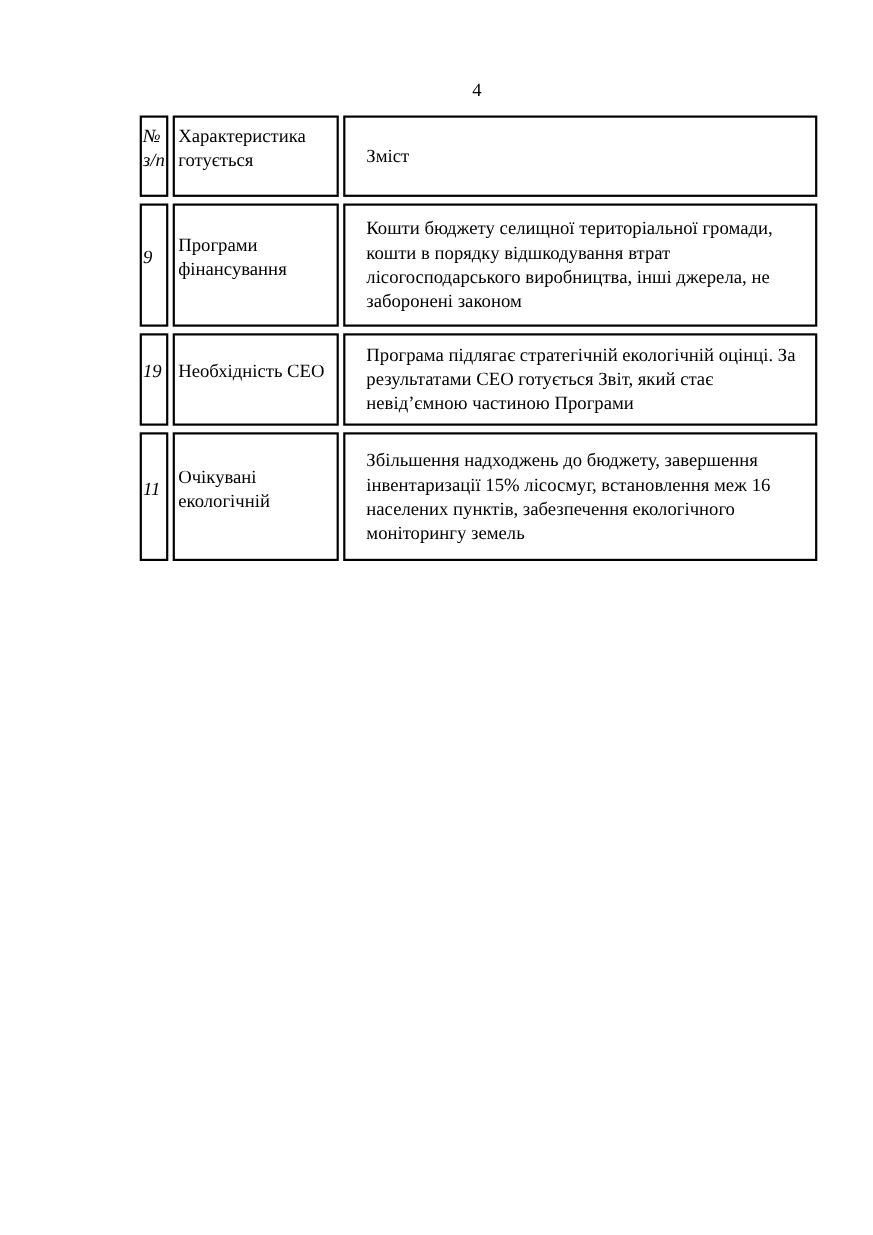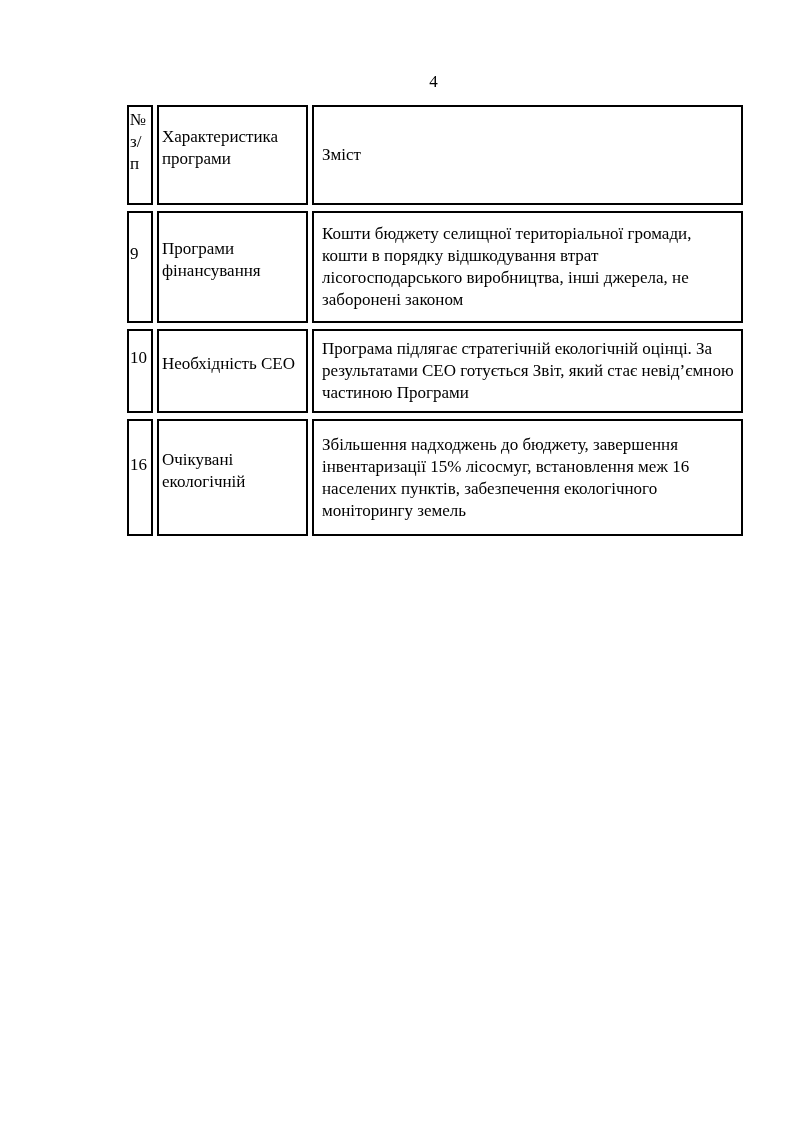"№ з/п" td.c1 { font-style: none -> italic; padding: 2px 1px 28px 1px -> 2px 1px 16px 1px }
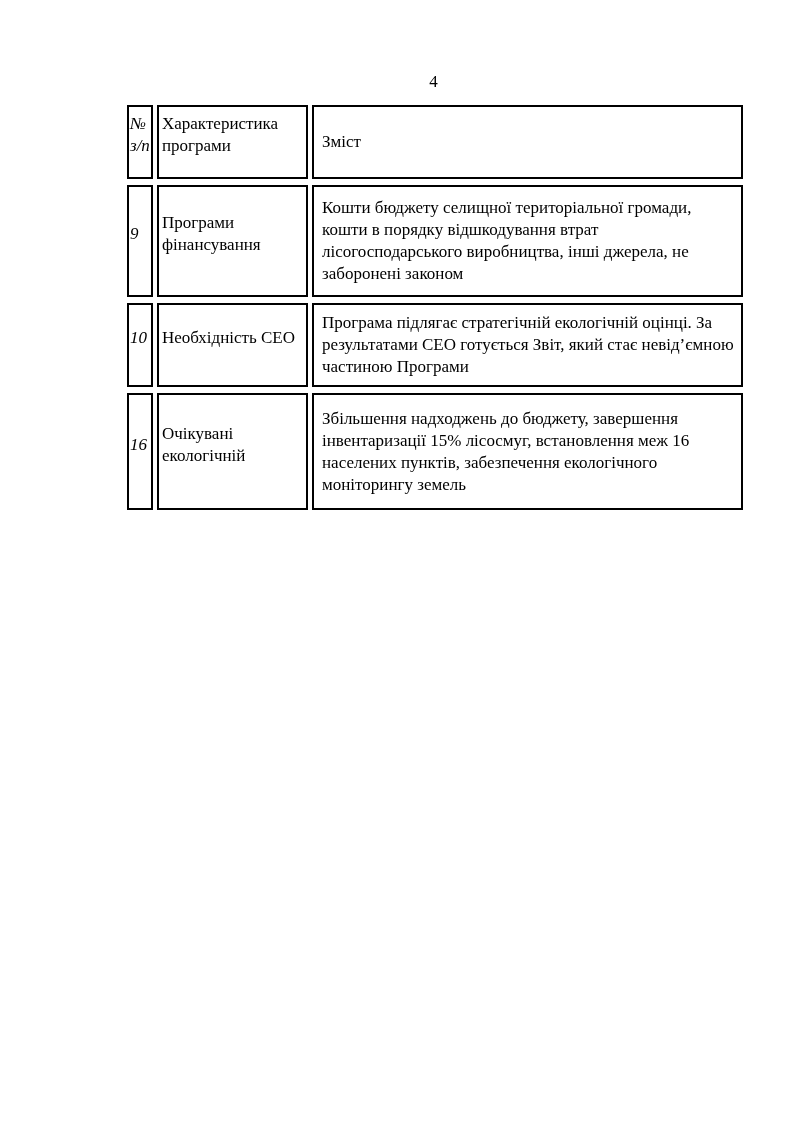"Характеристика програми" td.c2 { text: програми -> готується }
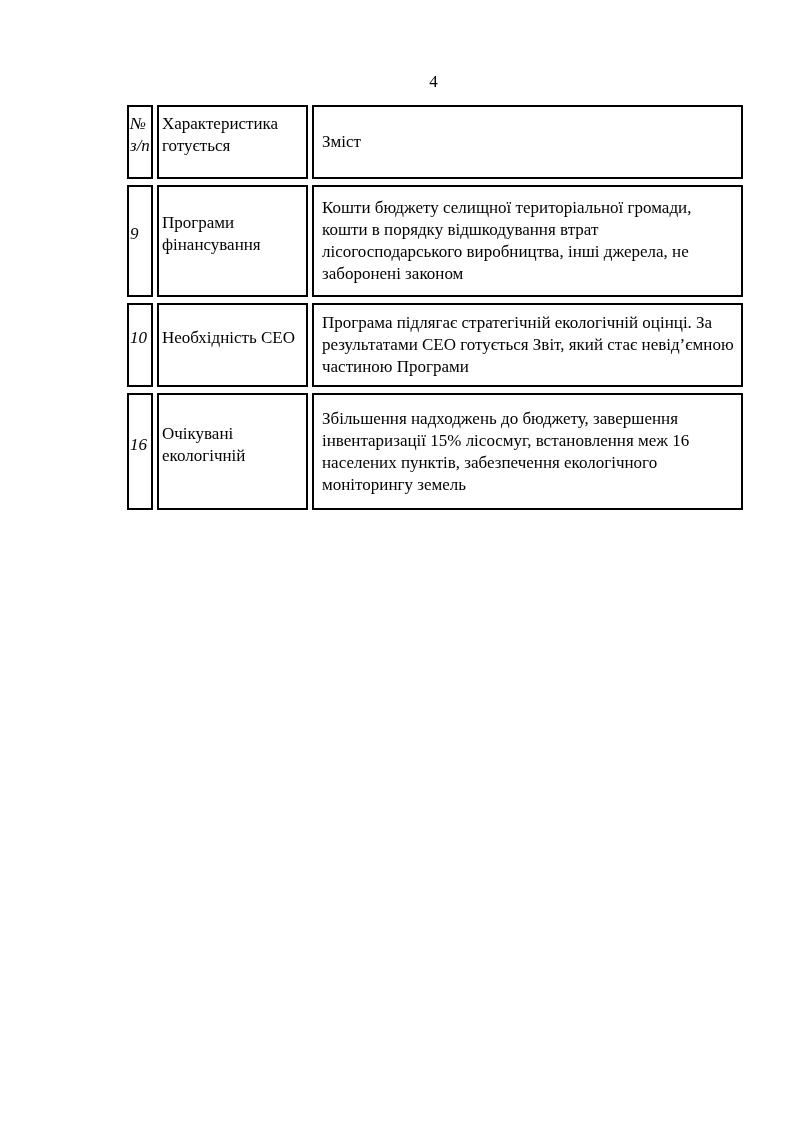"Зміст" td.c3 { padding: 1px 2px 1px 8px -> 1px 2px 1px 19px }
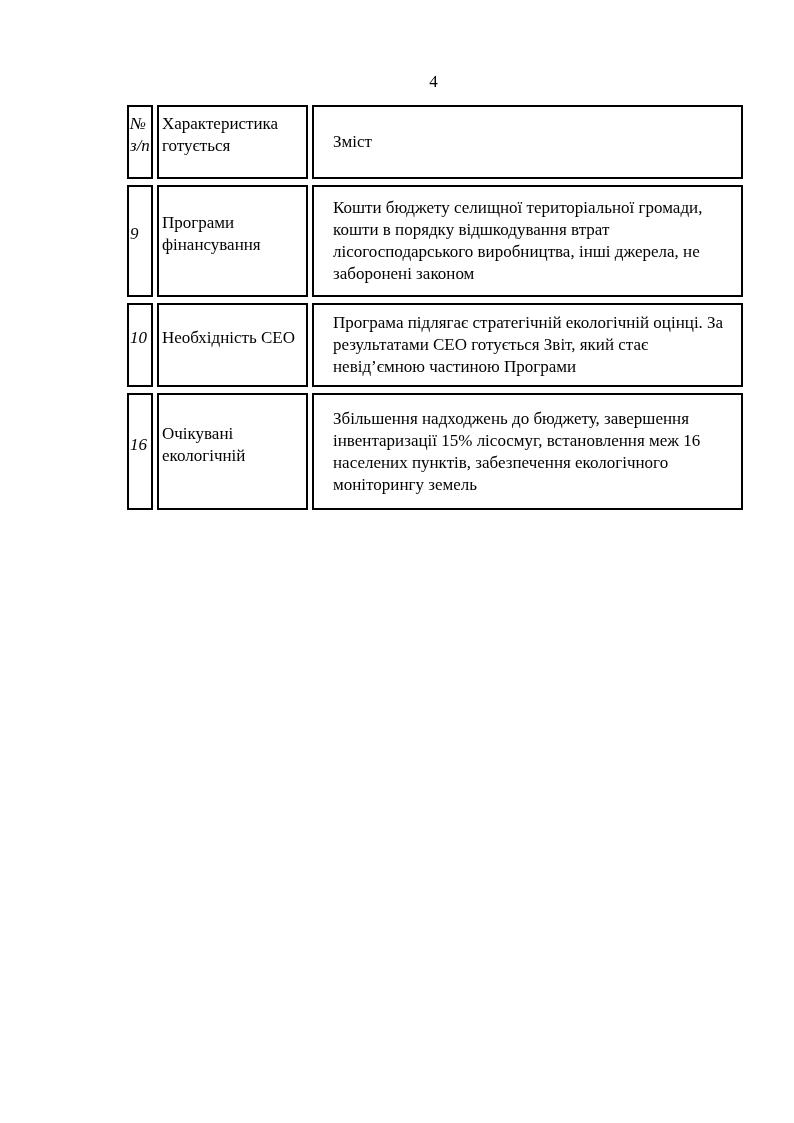"10" td.c1 { text: 10 -> 19 }
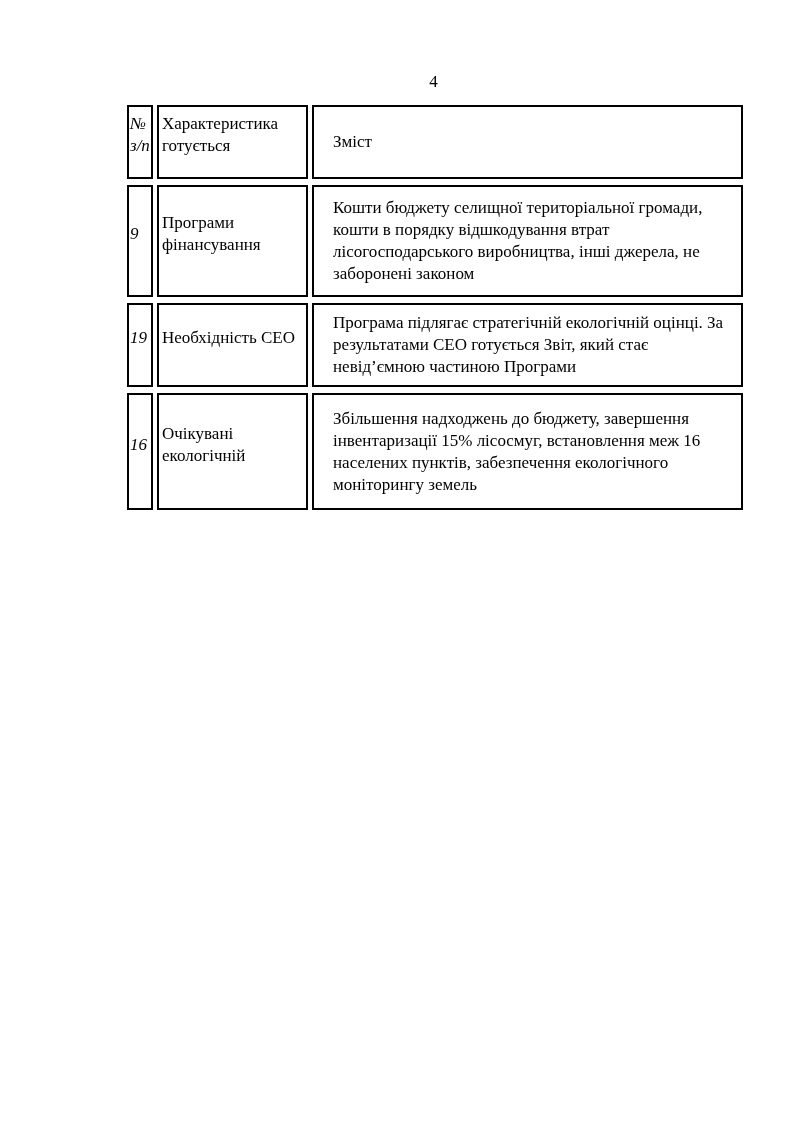"16" td.c1 { text: 16 -> 11 }
